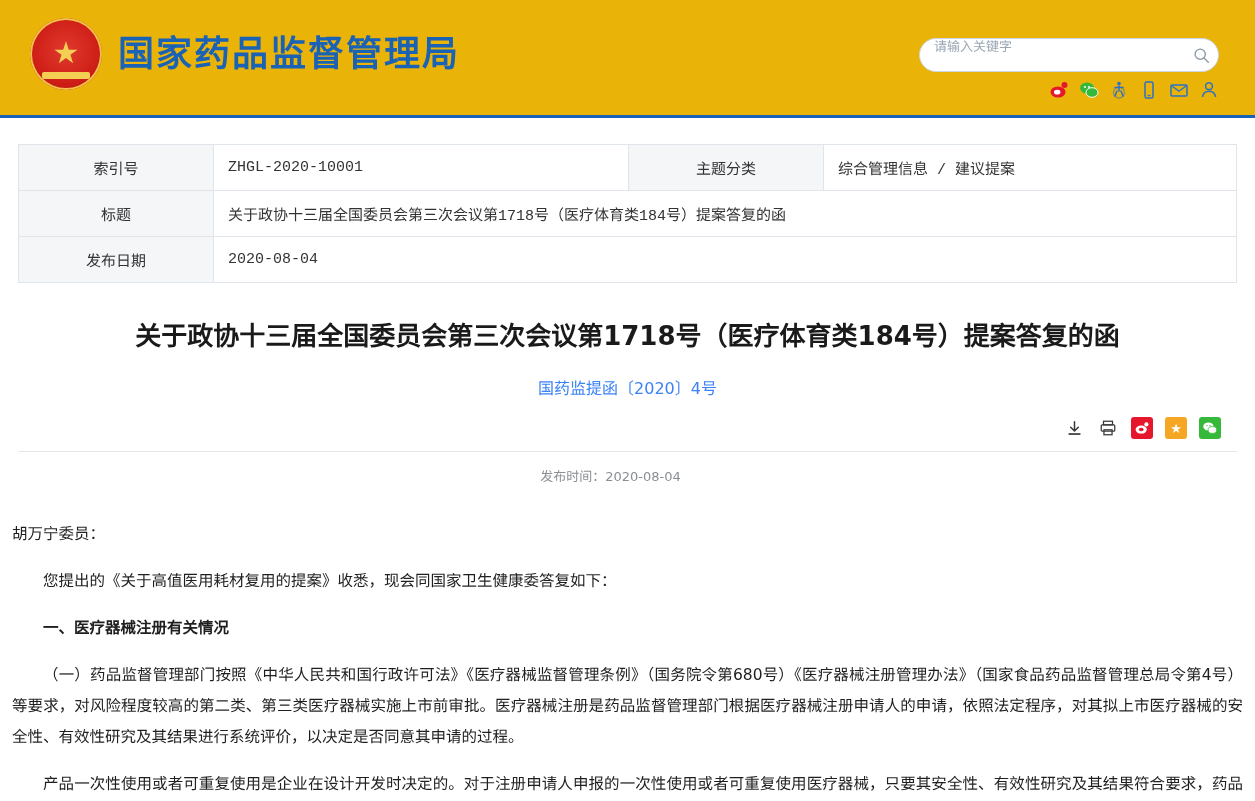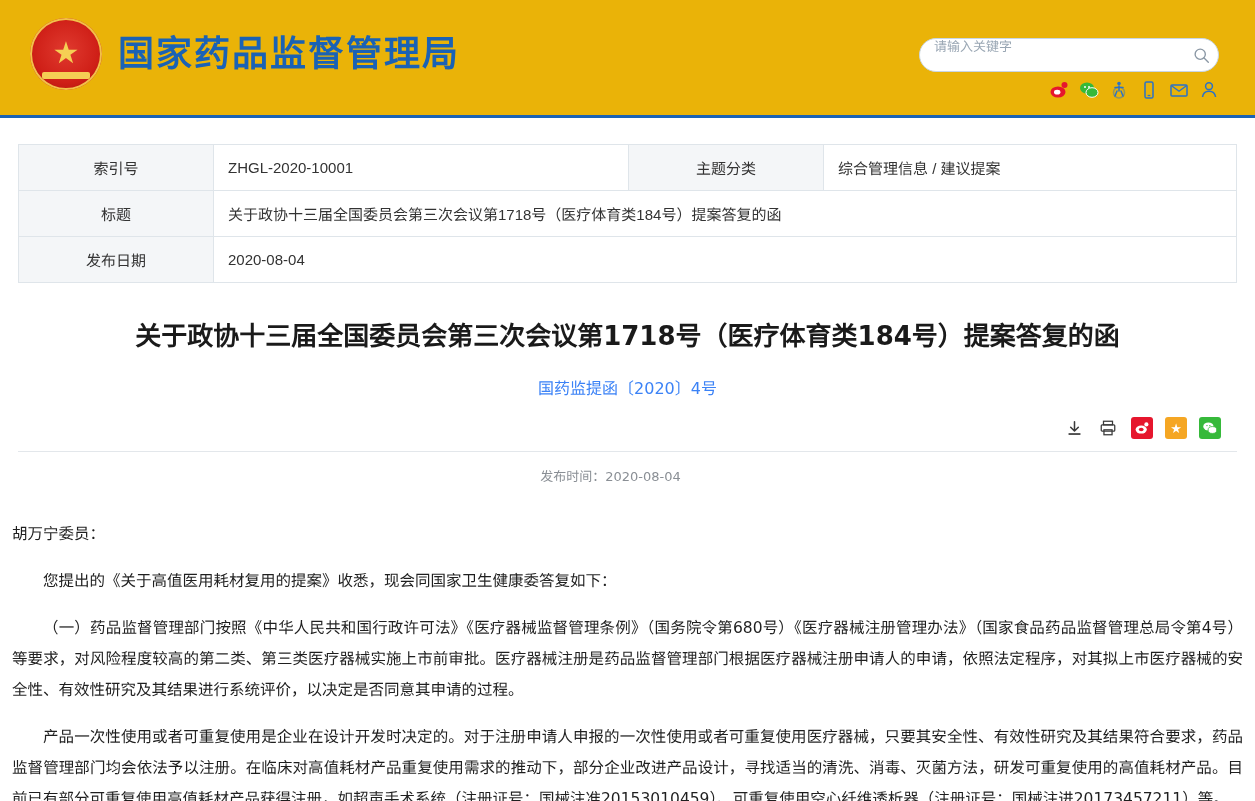"索引号" table.meta td { font-family: Liberation Sans, sans-serif -> Liberation Mono, monospace }
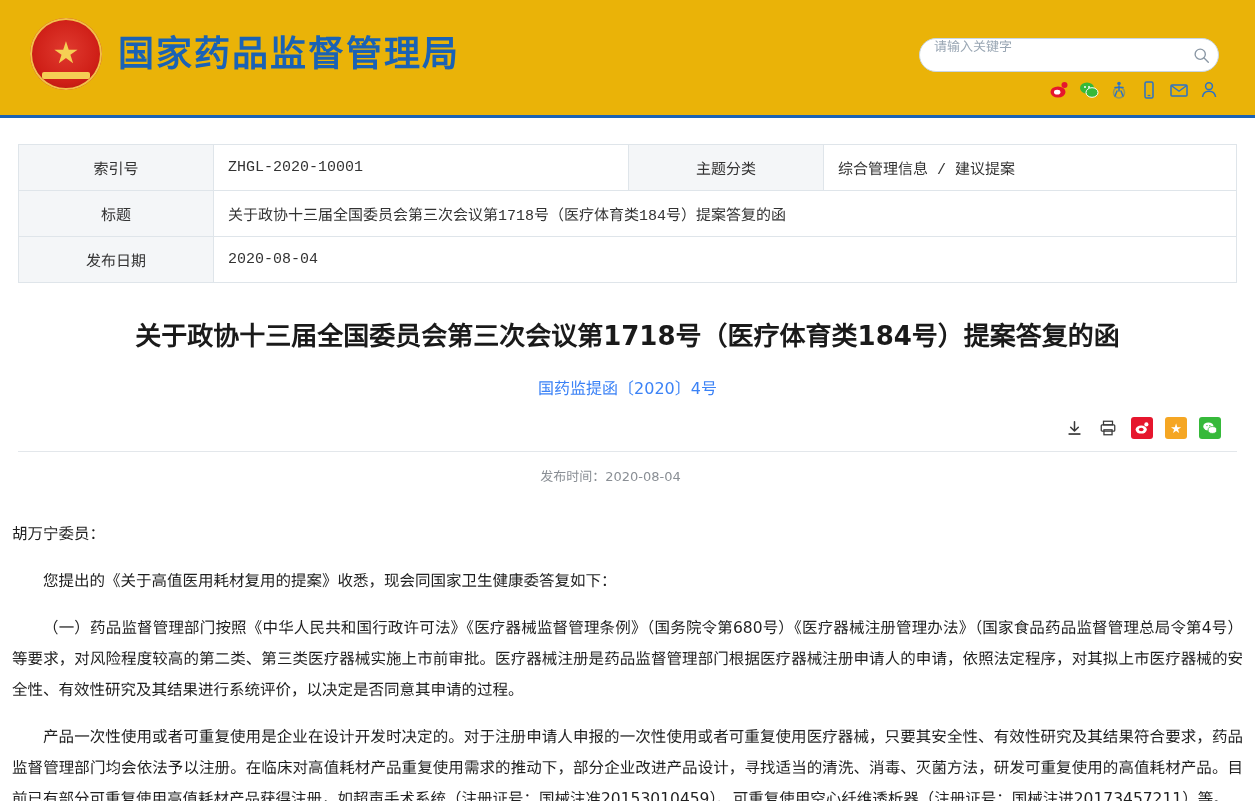"一、医疗器械注册有关情况" p.indent { html: none -> <p>一、医疗器械注册有关情况</p> }
